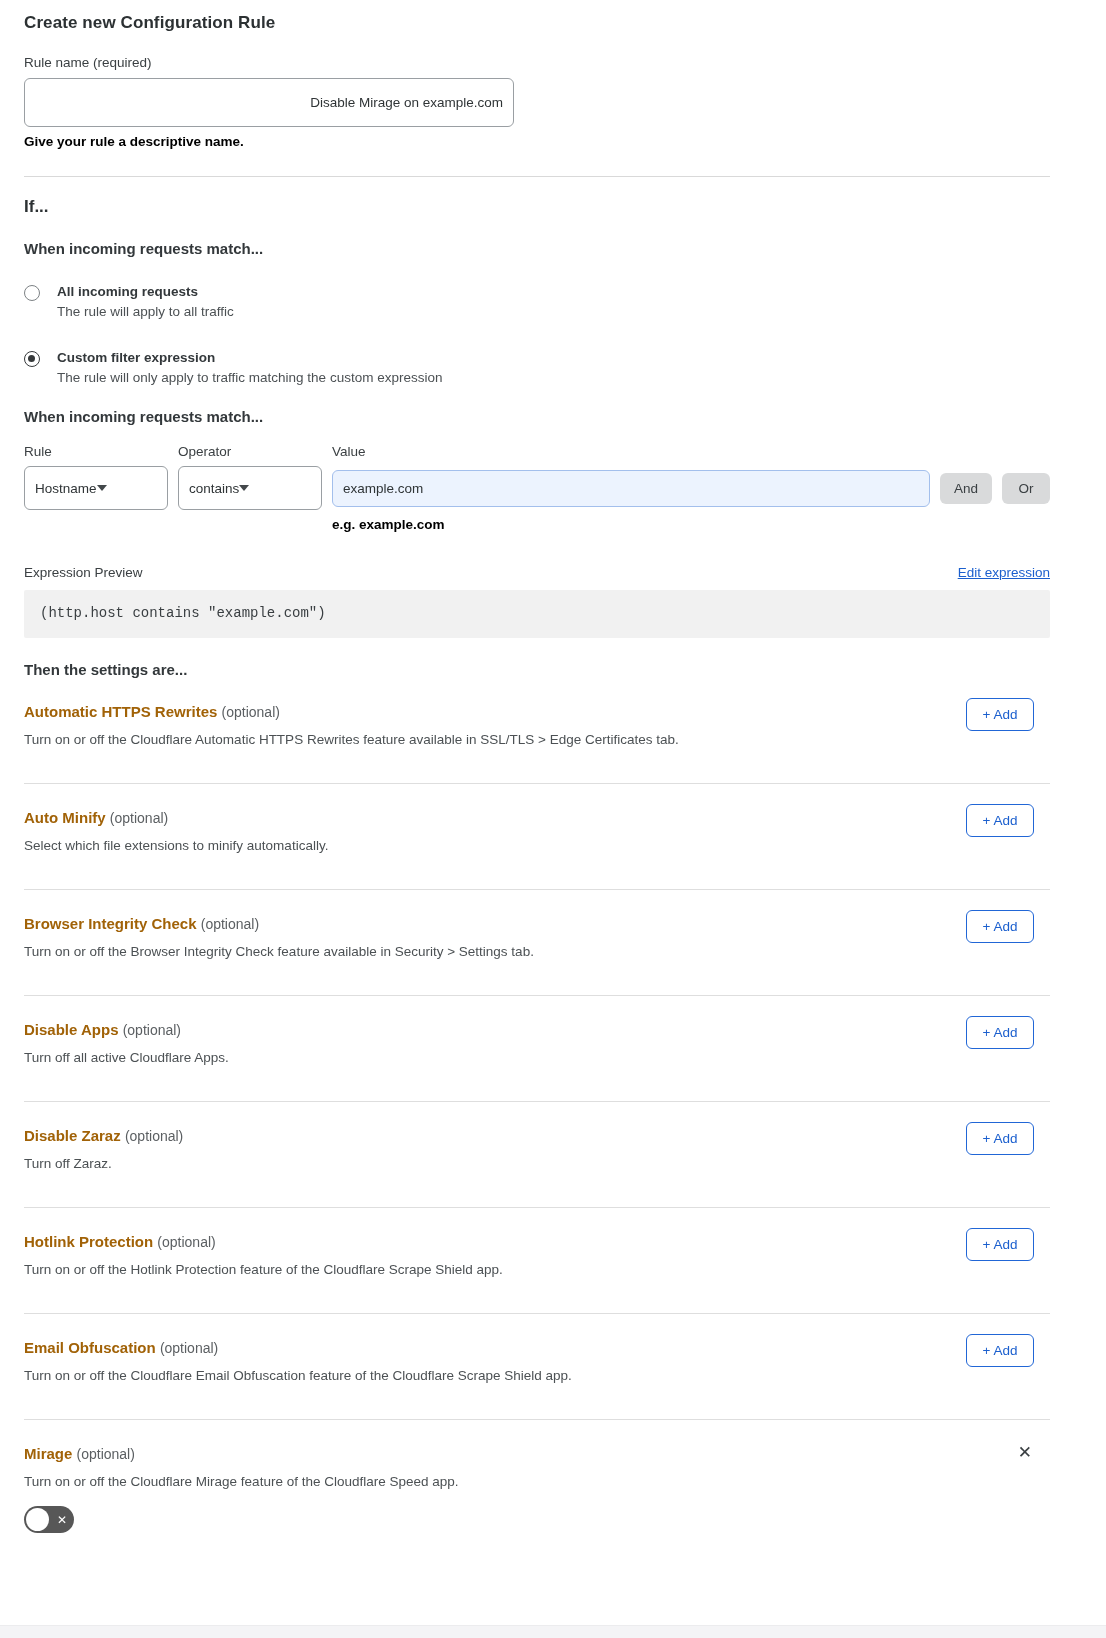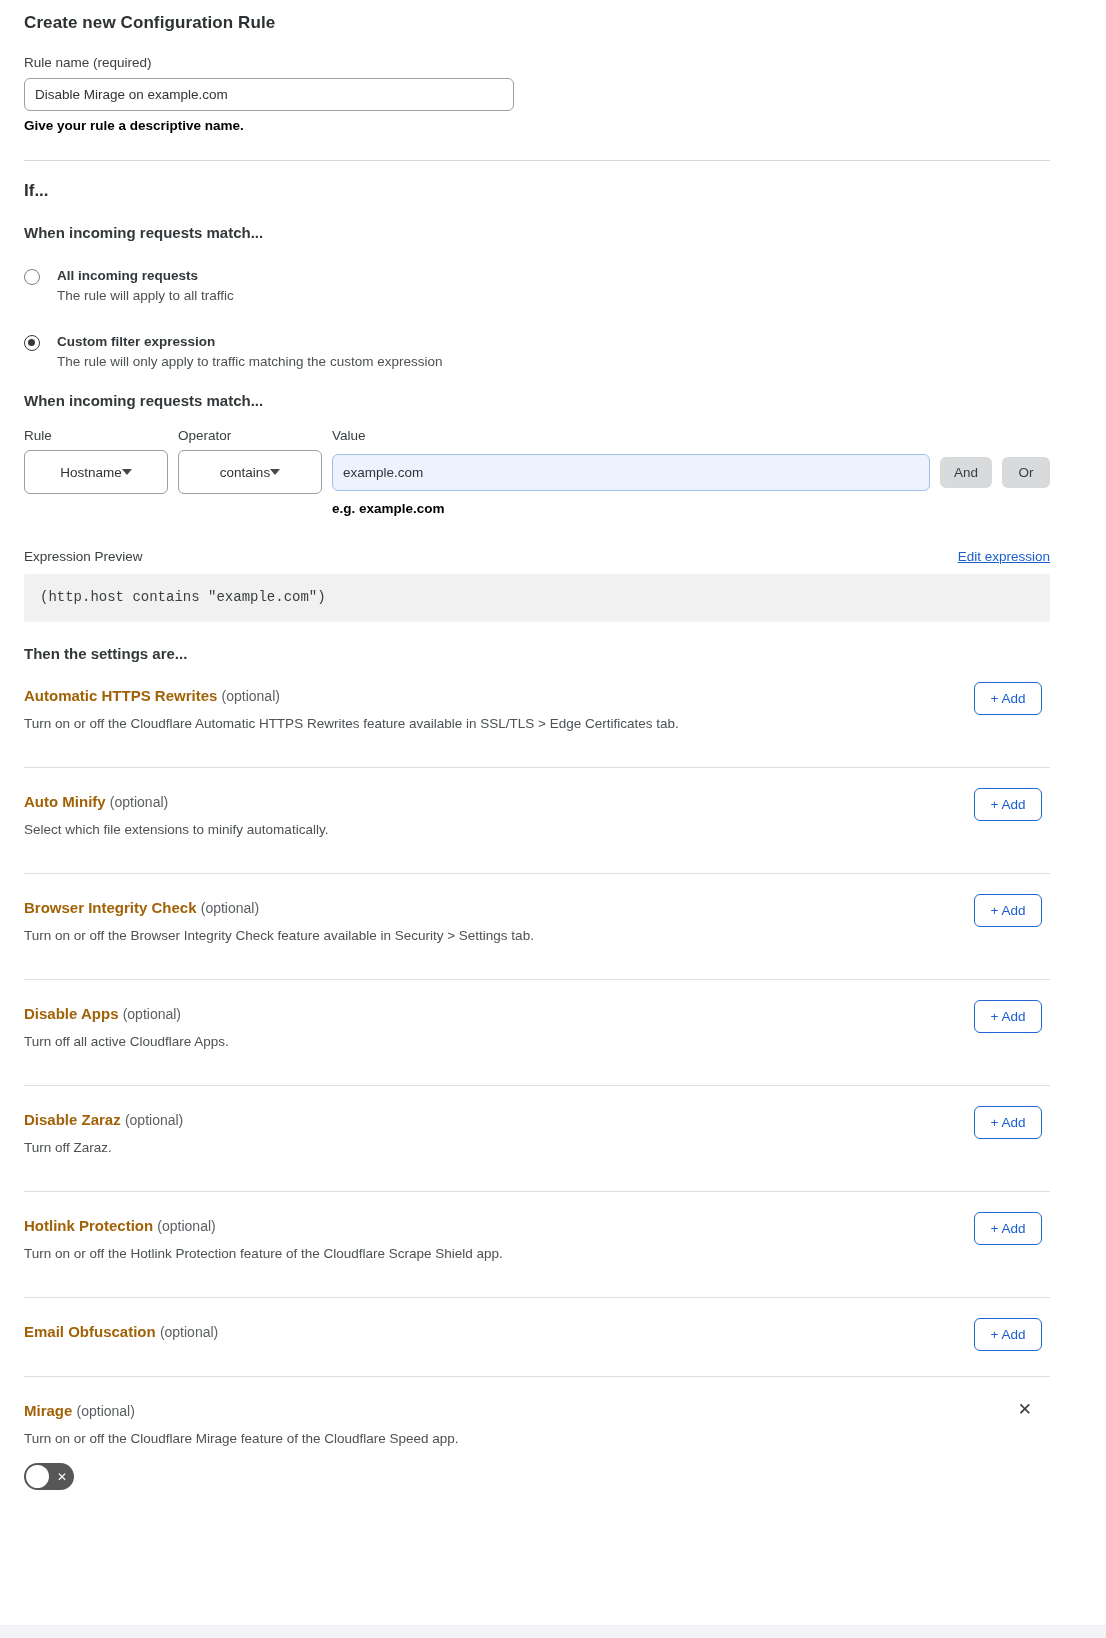"Disable Mirage on example.com" .rule-name-input { height: 33px -> 49px; text-align: none -> right }
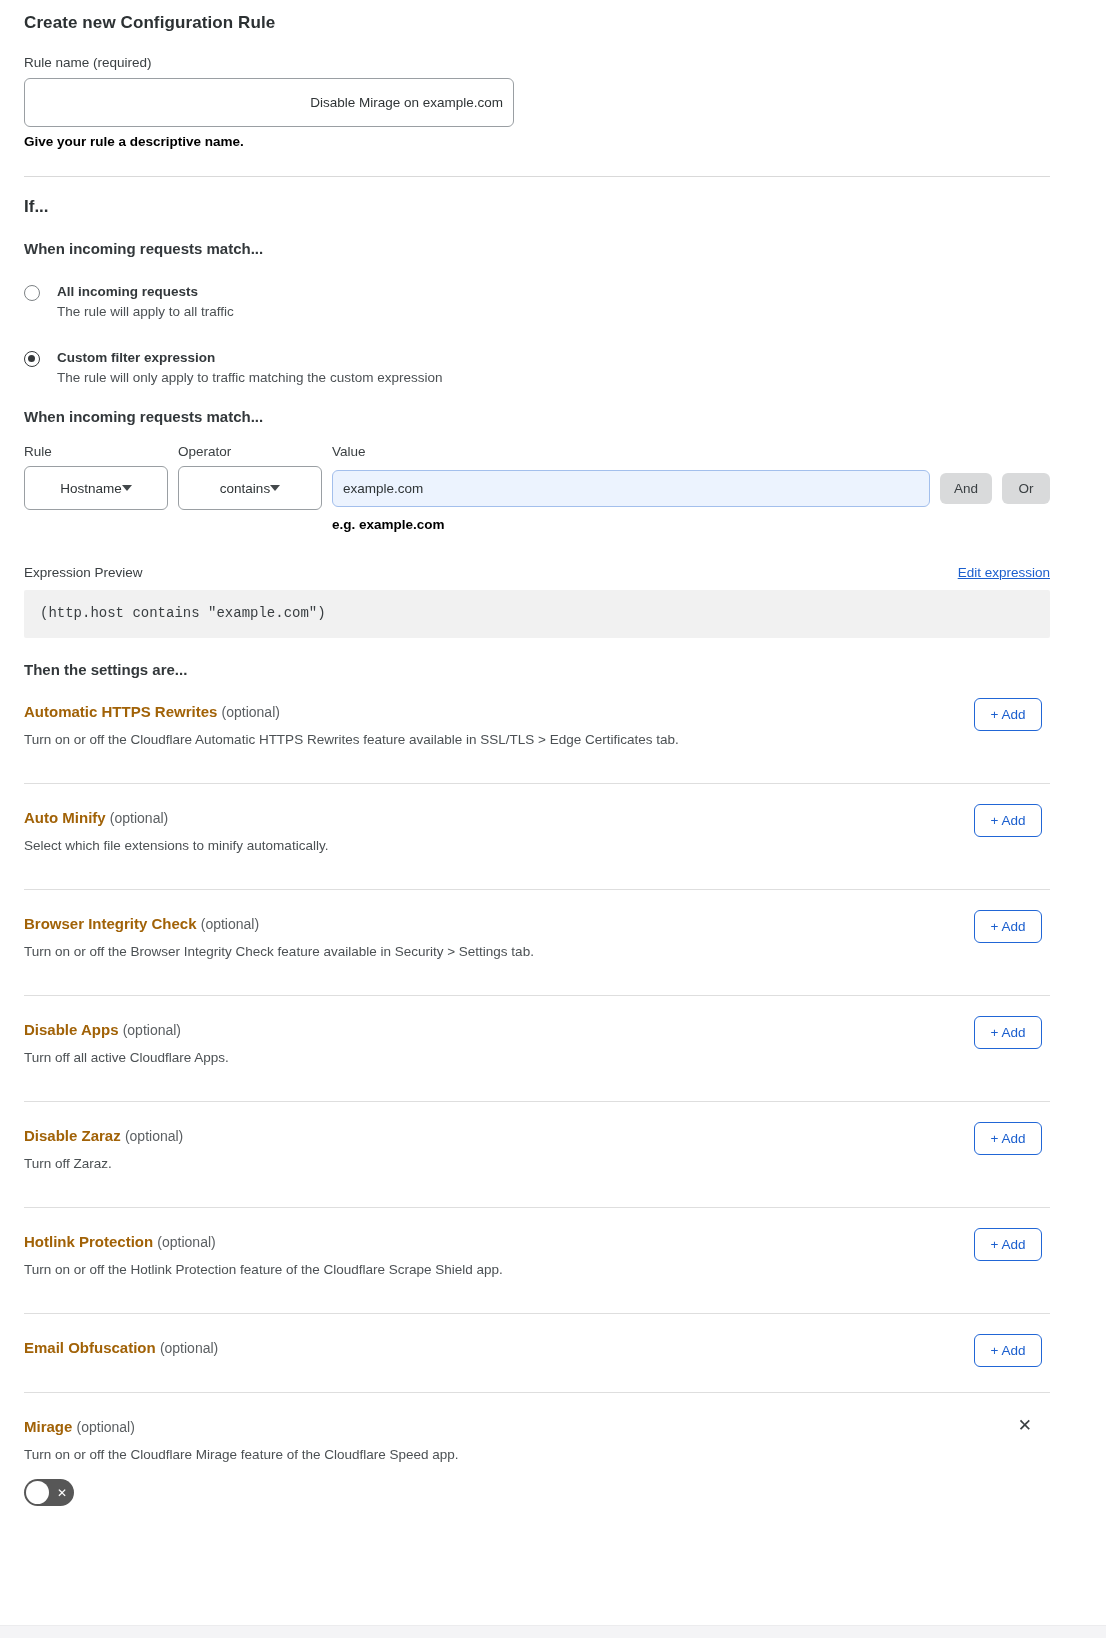"Hostname" .select-box { justify-content: center -> flex-start }
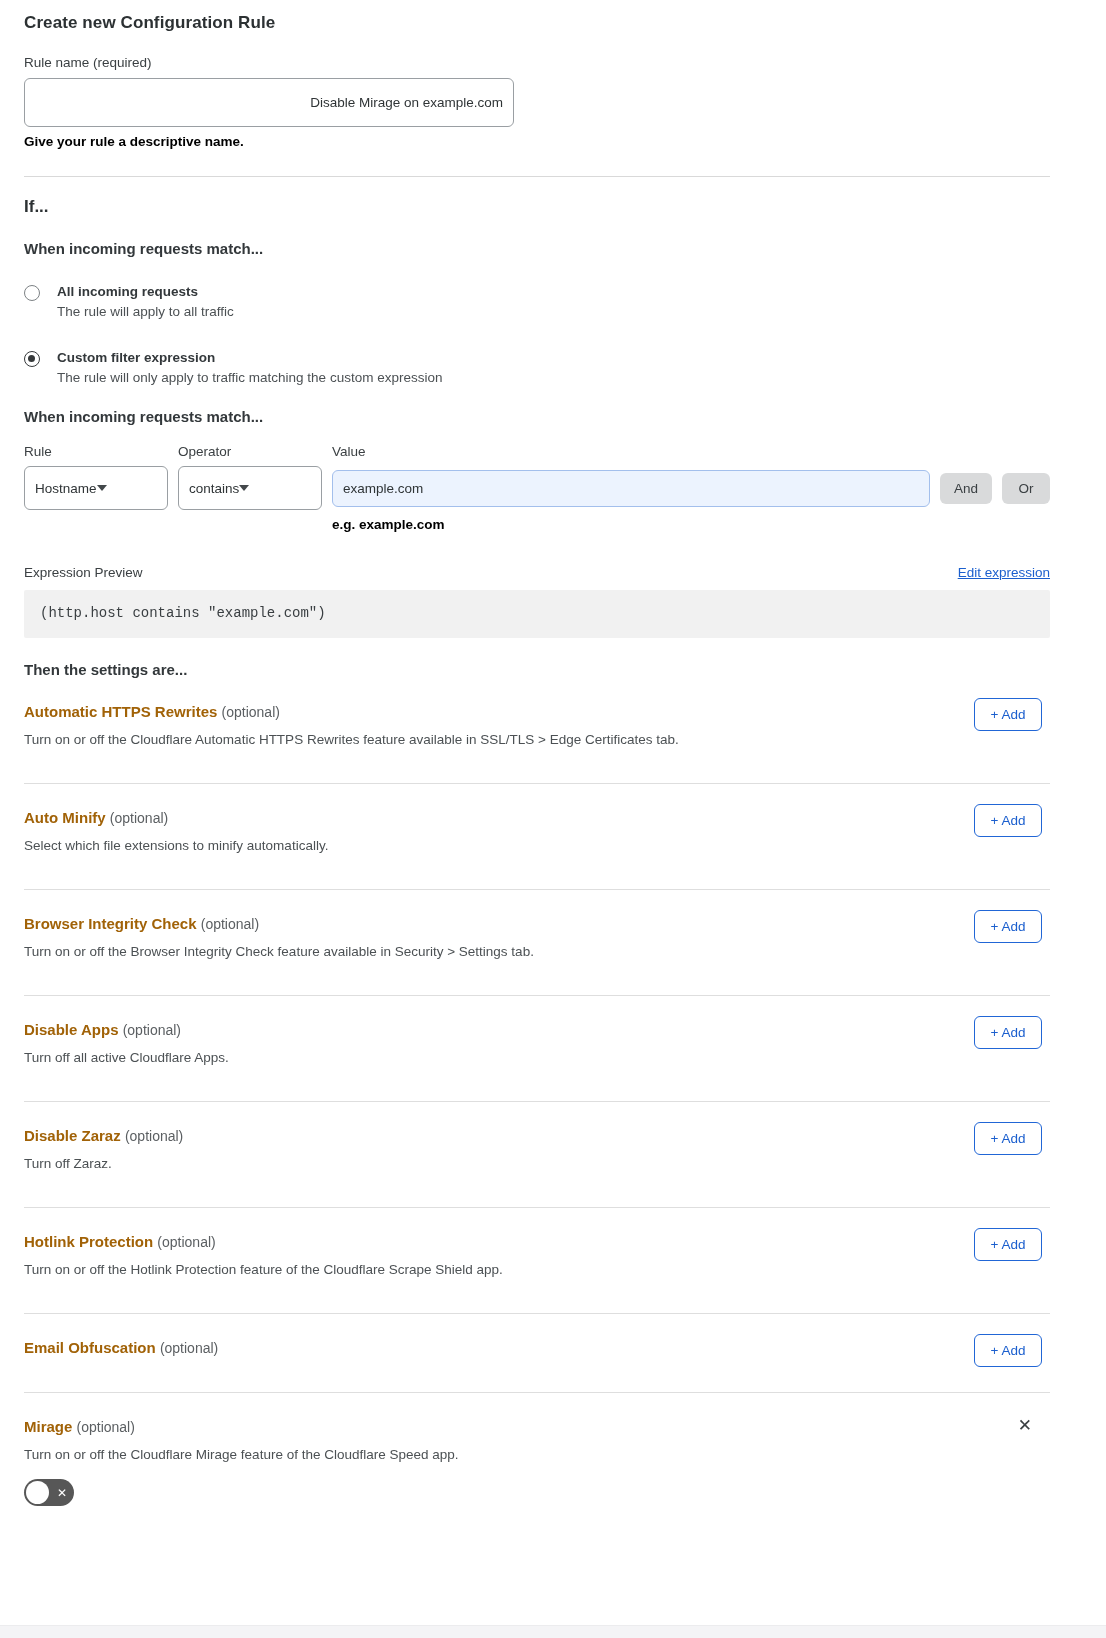"+ Add" .add-btn { right: 8px -> 16px }
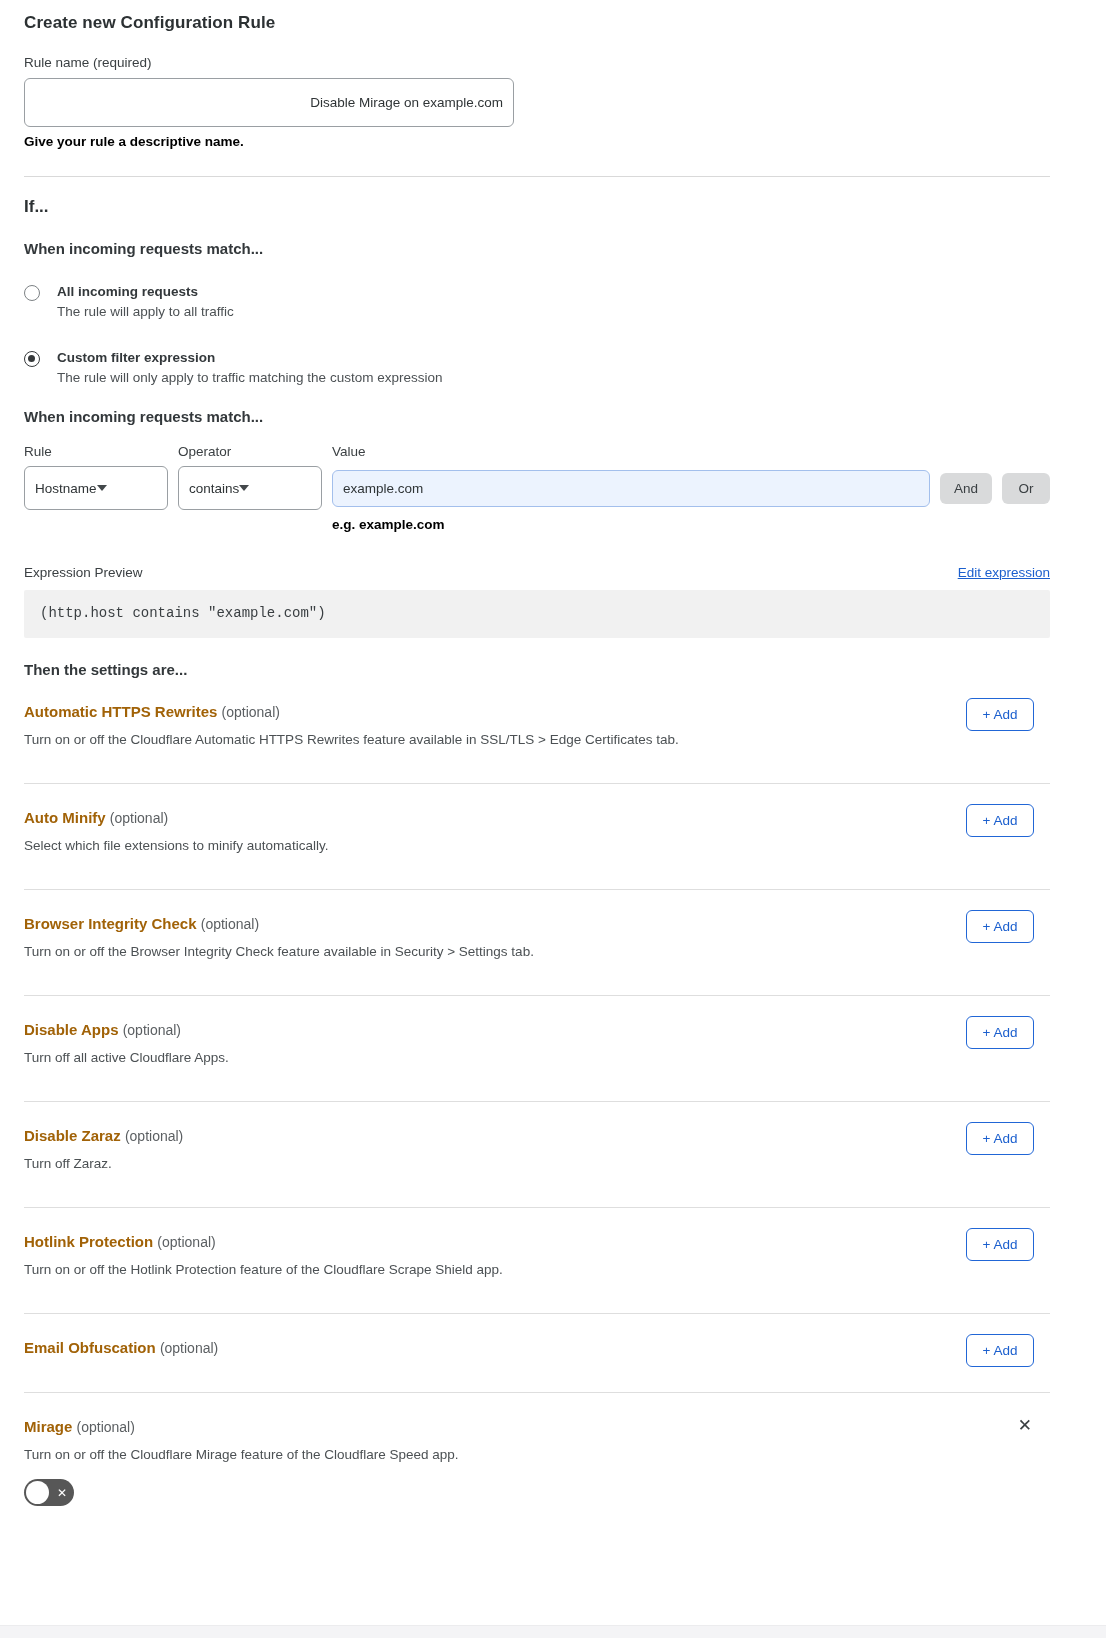"Turn on or off the Cloudflare Email" div.setting-desc { html: none -> <div>Turn on or off the Cloudflare Email Obfuscation feature of the Cloudflare Scrape Shield app.</div> }
